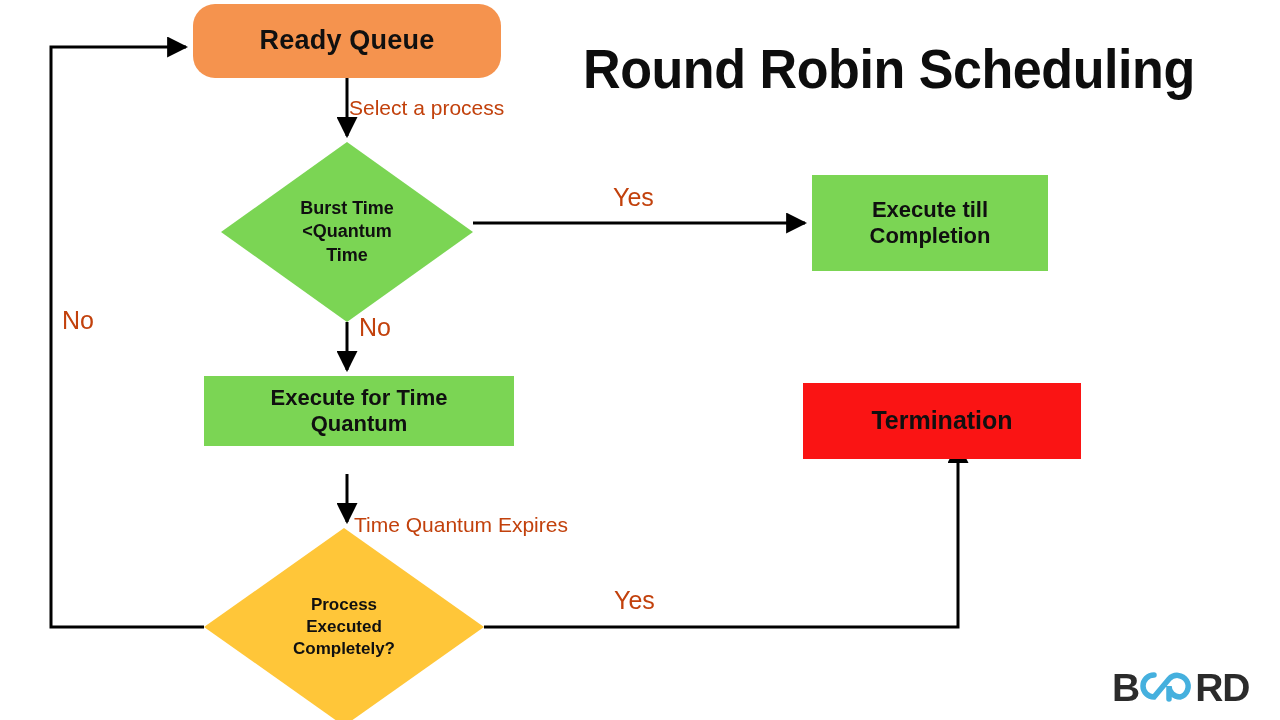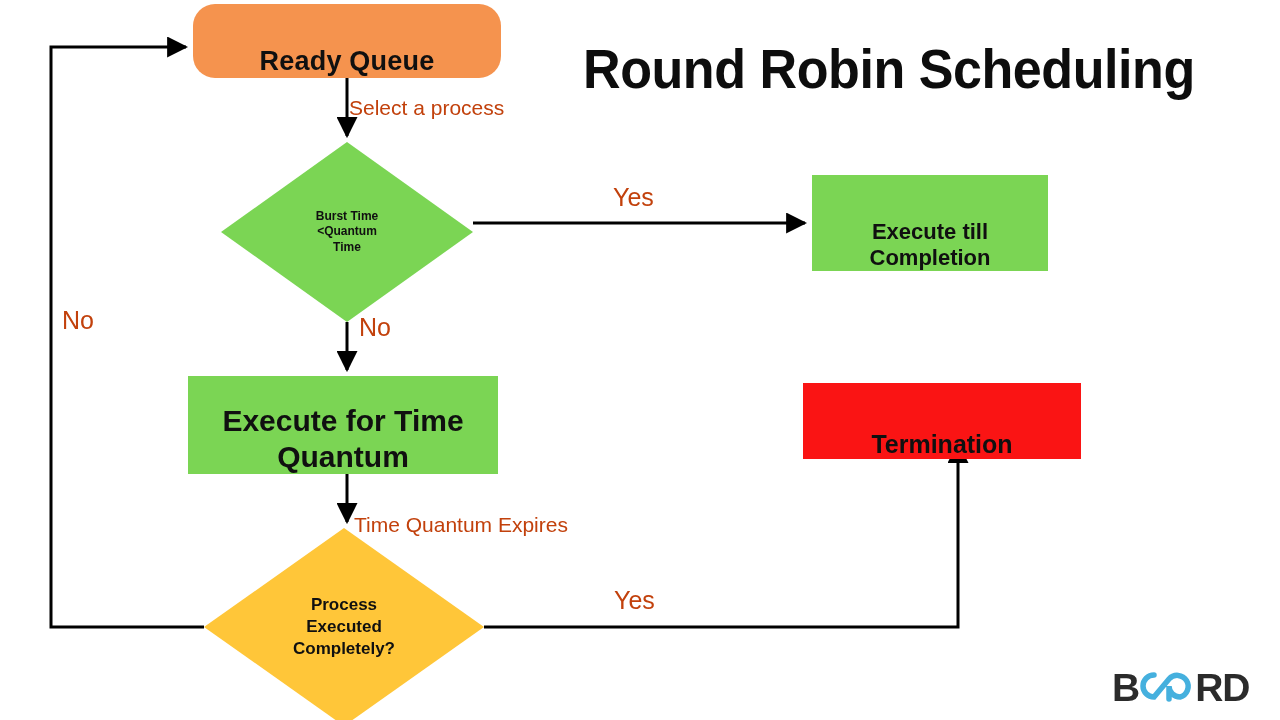"Ready Queue" .node { align-items: flex-end -> center }
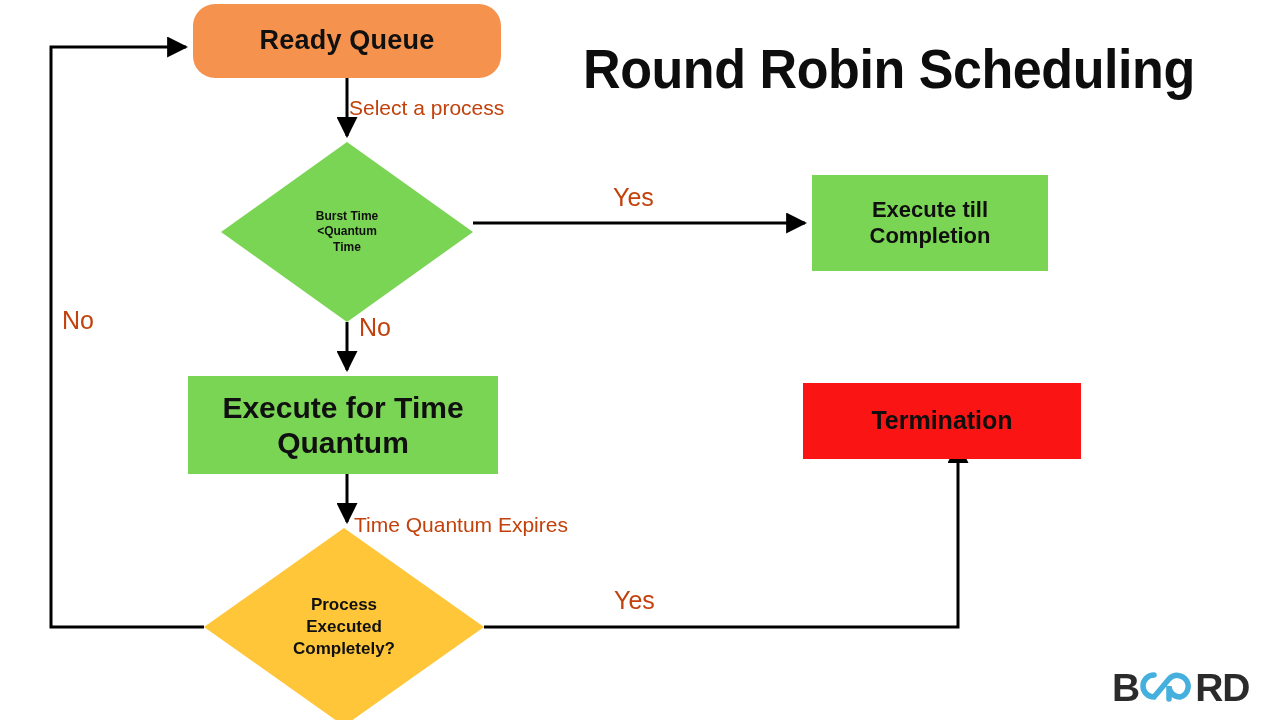"Burst Time" #decision-burst .dlabel { font-size: 12px -> 18px }
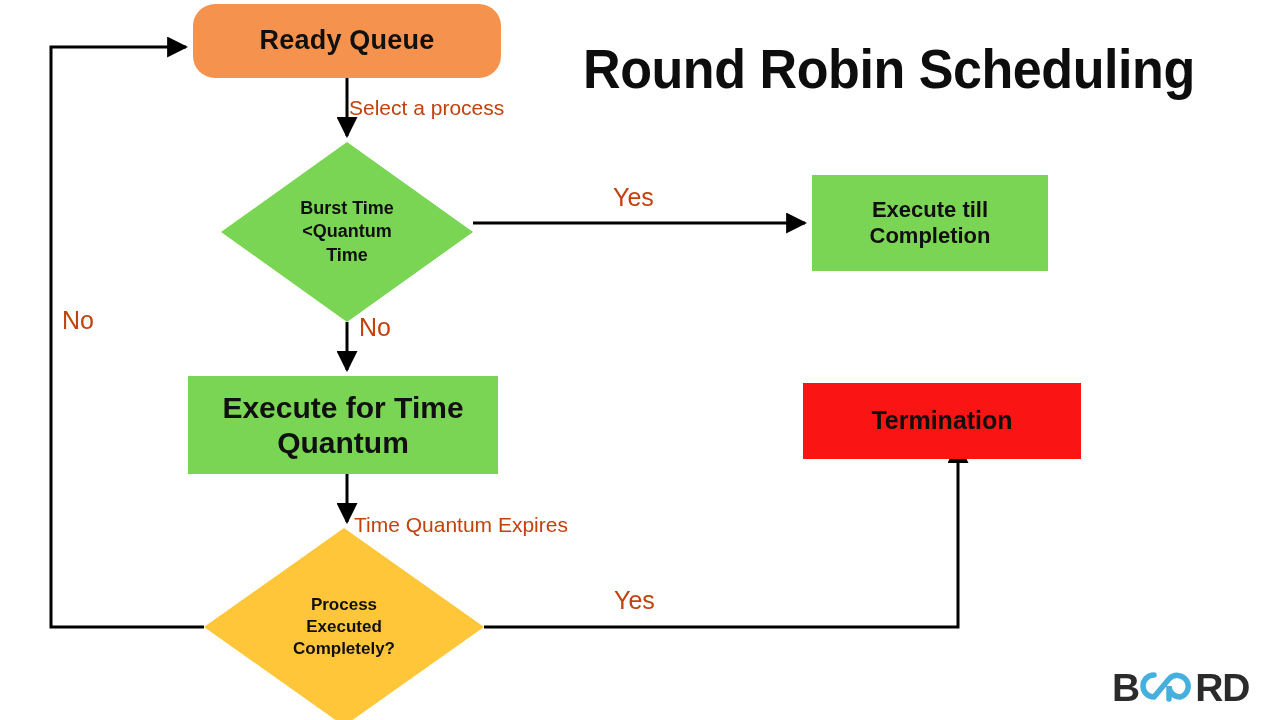"Execute for Time" #execute-time-quantum { font-size: 30px -> 22px; height: 98px -> 70px; left: 188px -> 204px }
